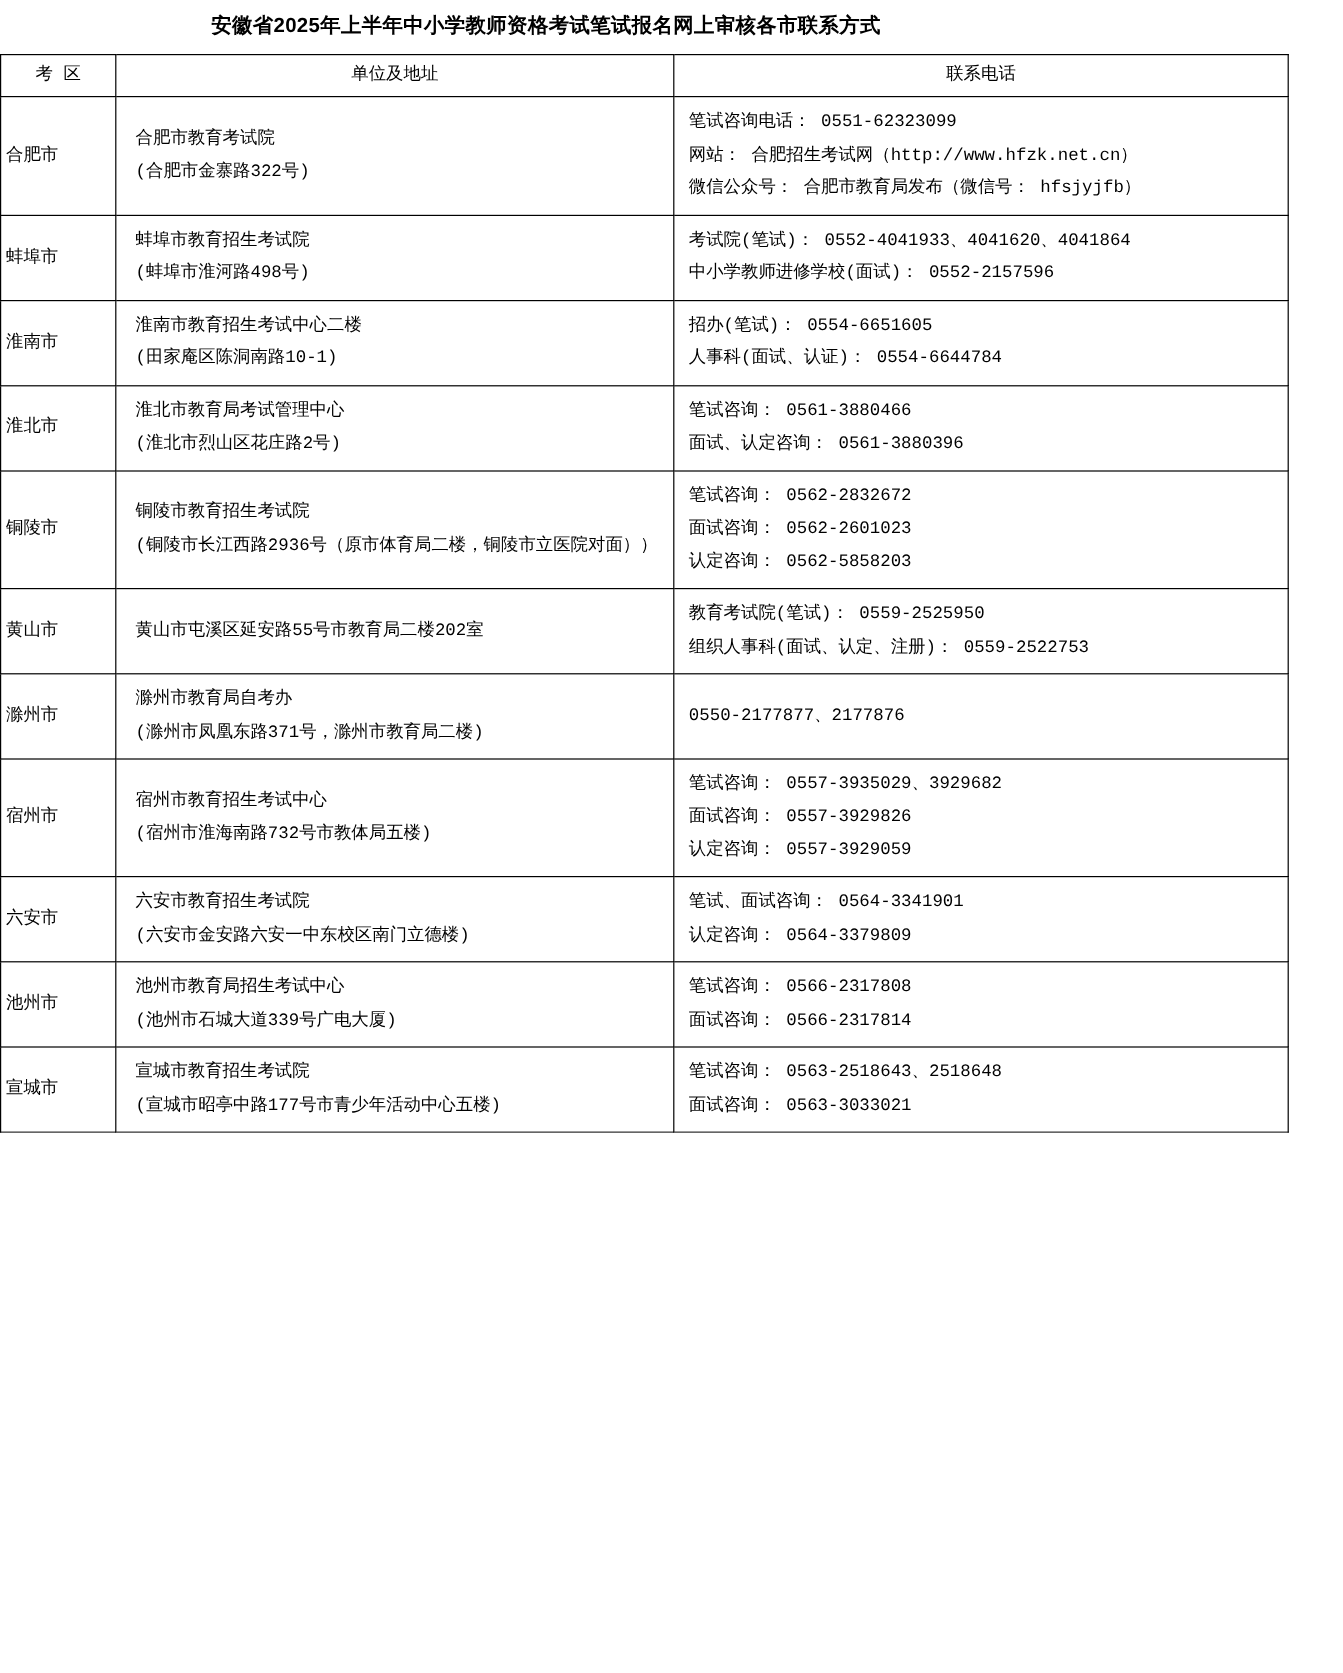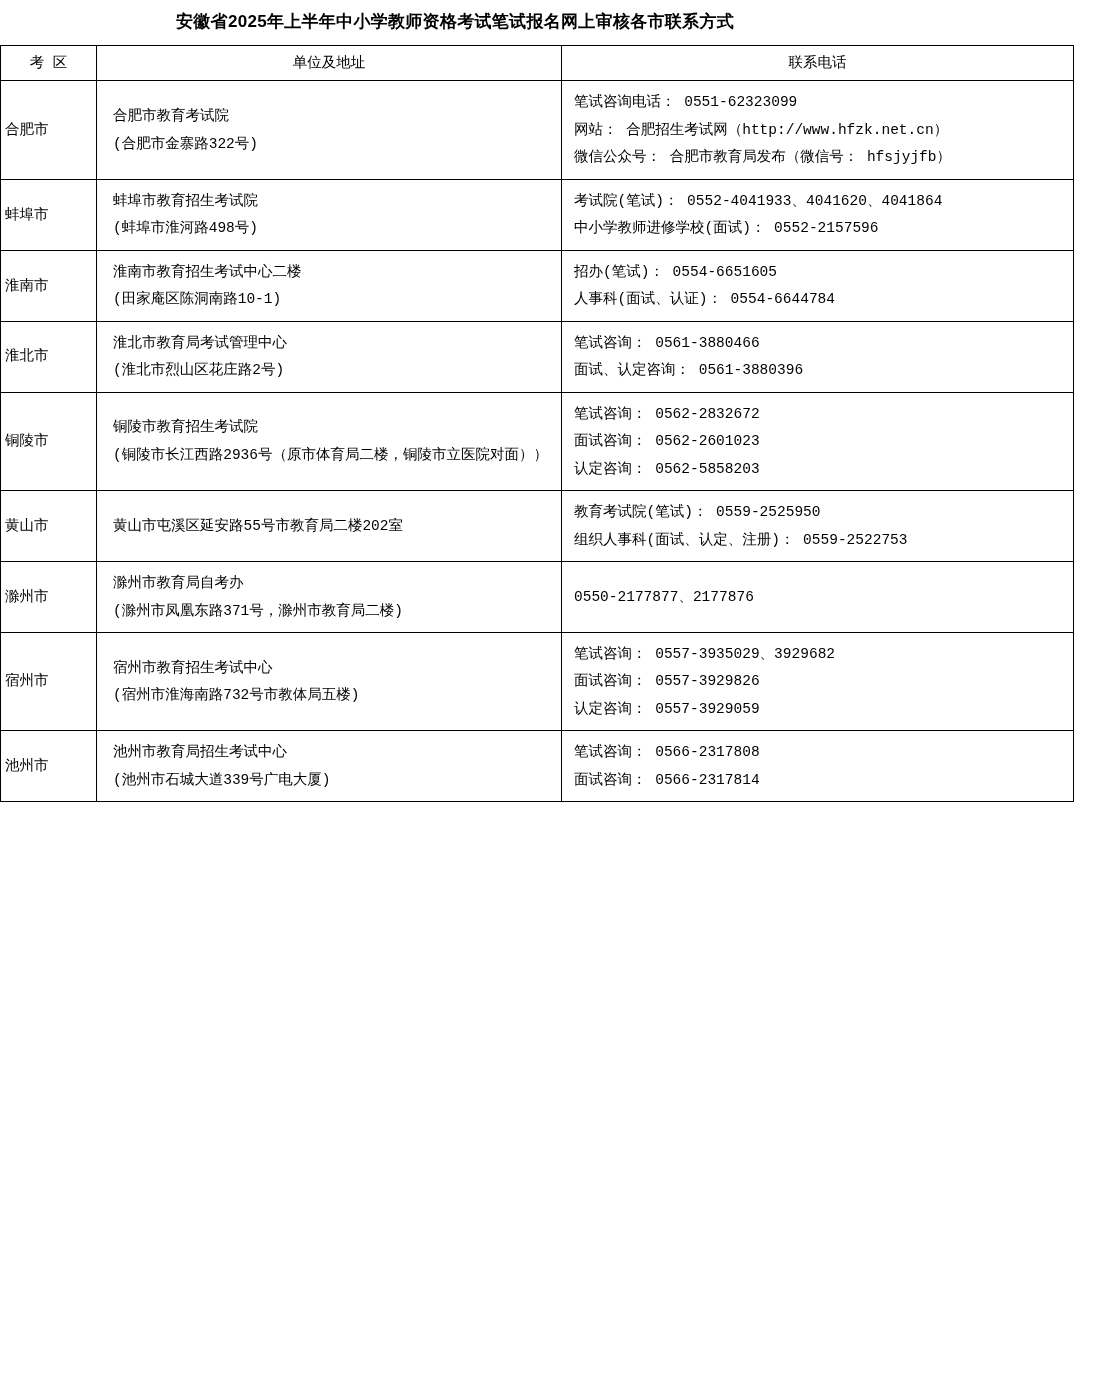"六安市" tr { html: none -> <tr> <td>六安市</td> <td> <span>六安市教育招生考试院</span> <span>(六安市金安路六安一中东校区南门立德楼)</span> </td> <td> <span>笔试、面试咨询： 0564-3341901</span> <span>认定咨询： 0564-3379809</span> </td> </tr> }
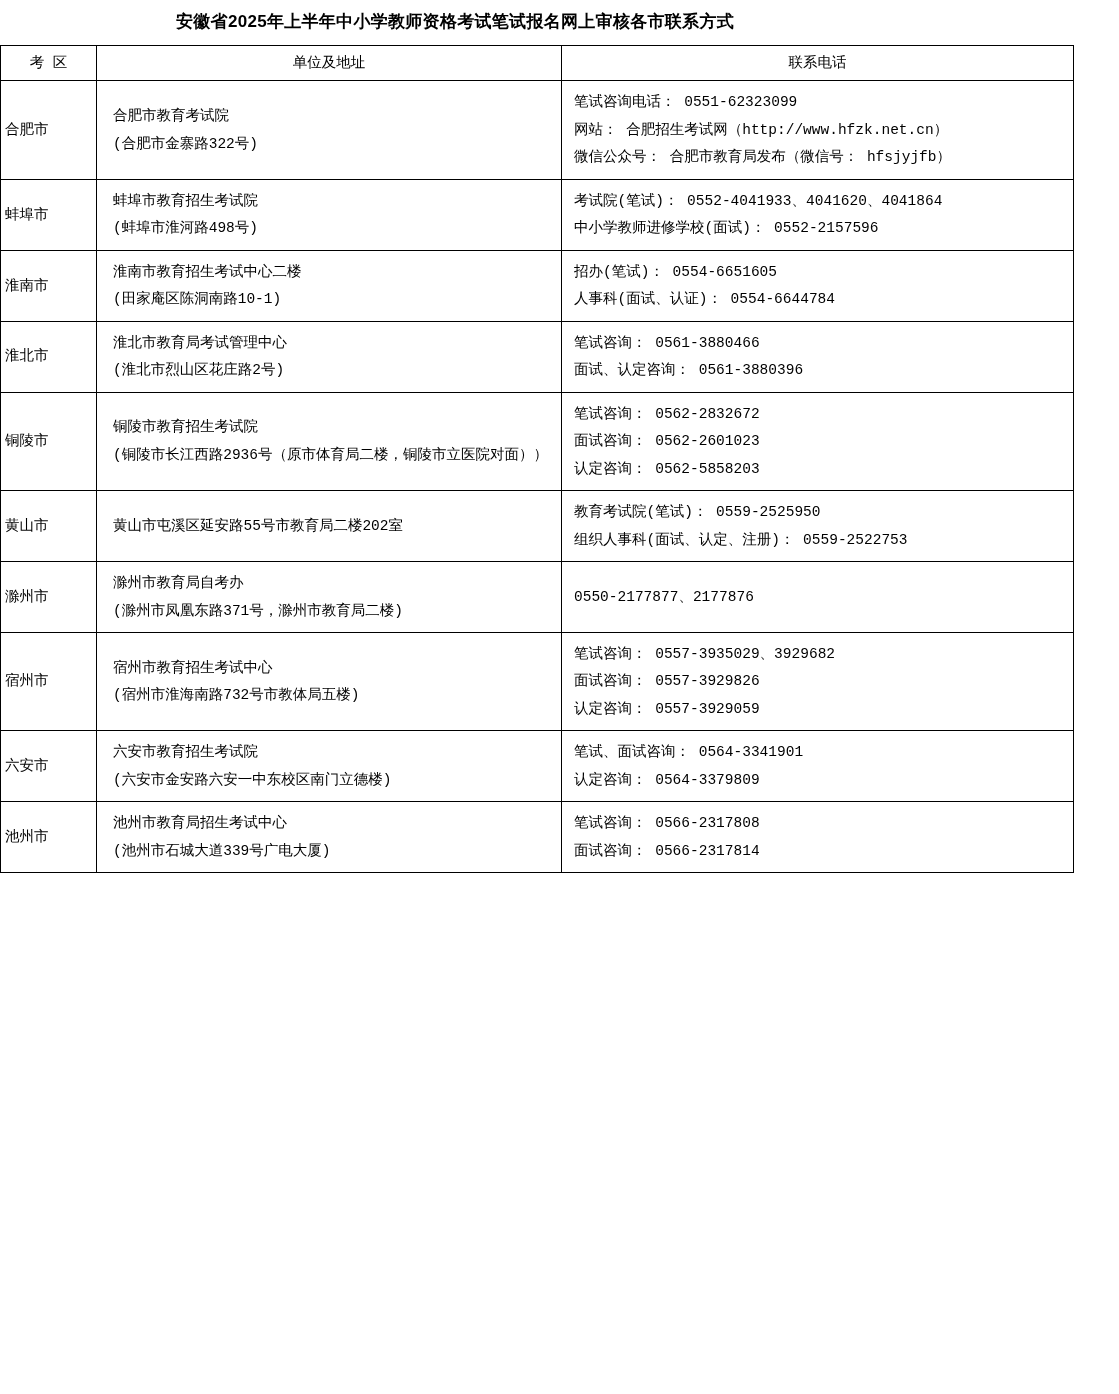"宣城市" tr { html: none -> <tr> <td>宣城市</td> <td> <span>宣城市教育招生考试院</span> <span>(宣城市昭亭中路177号市青少年活动中心五楼)</span> </td> <td> <span>笔试咨询： 0563-2518643、2518648</span> <span>面试咨询： 0563-3033021</span> </td> </tr> }
